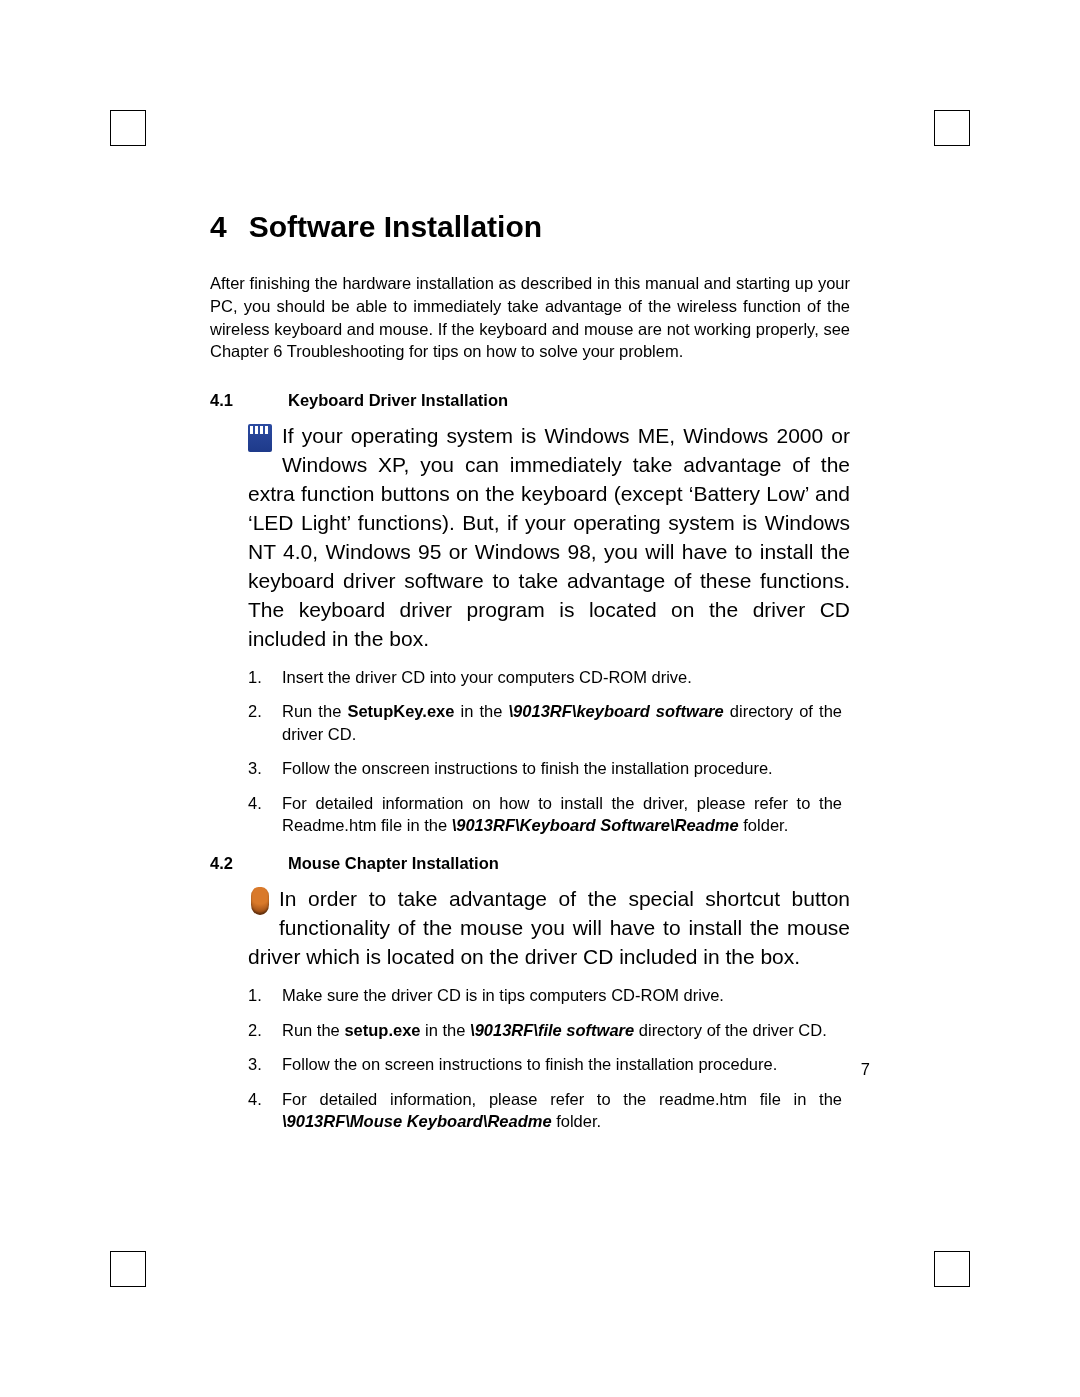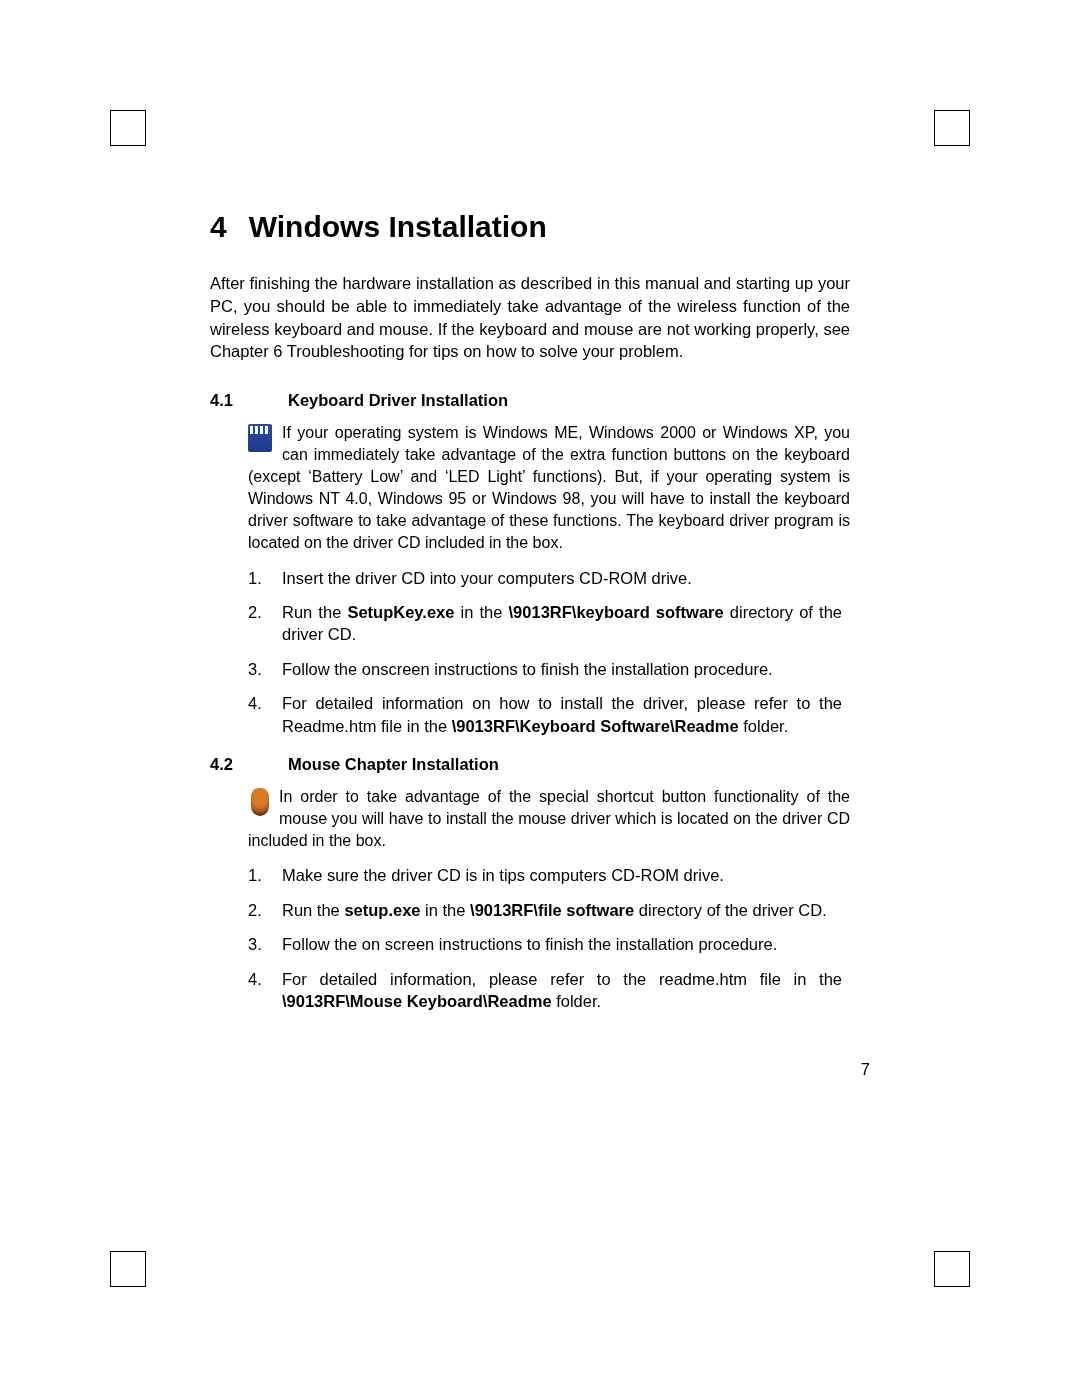"Windows Installation" span { text: Windows -> Software }
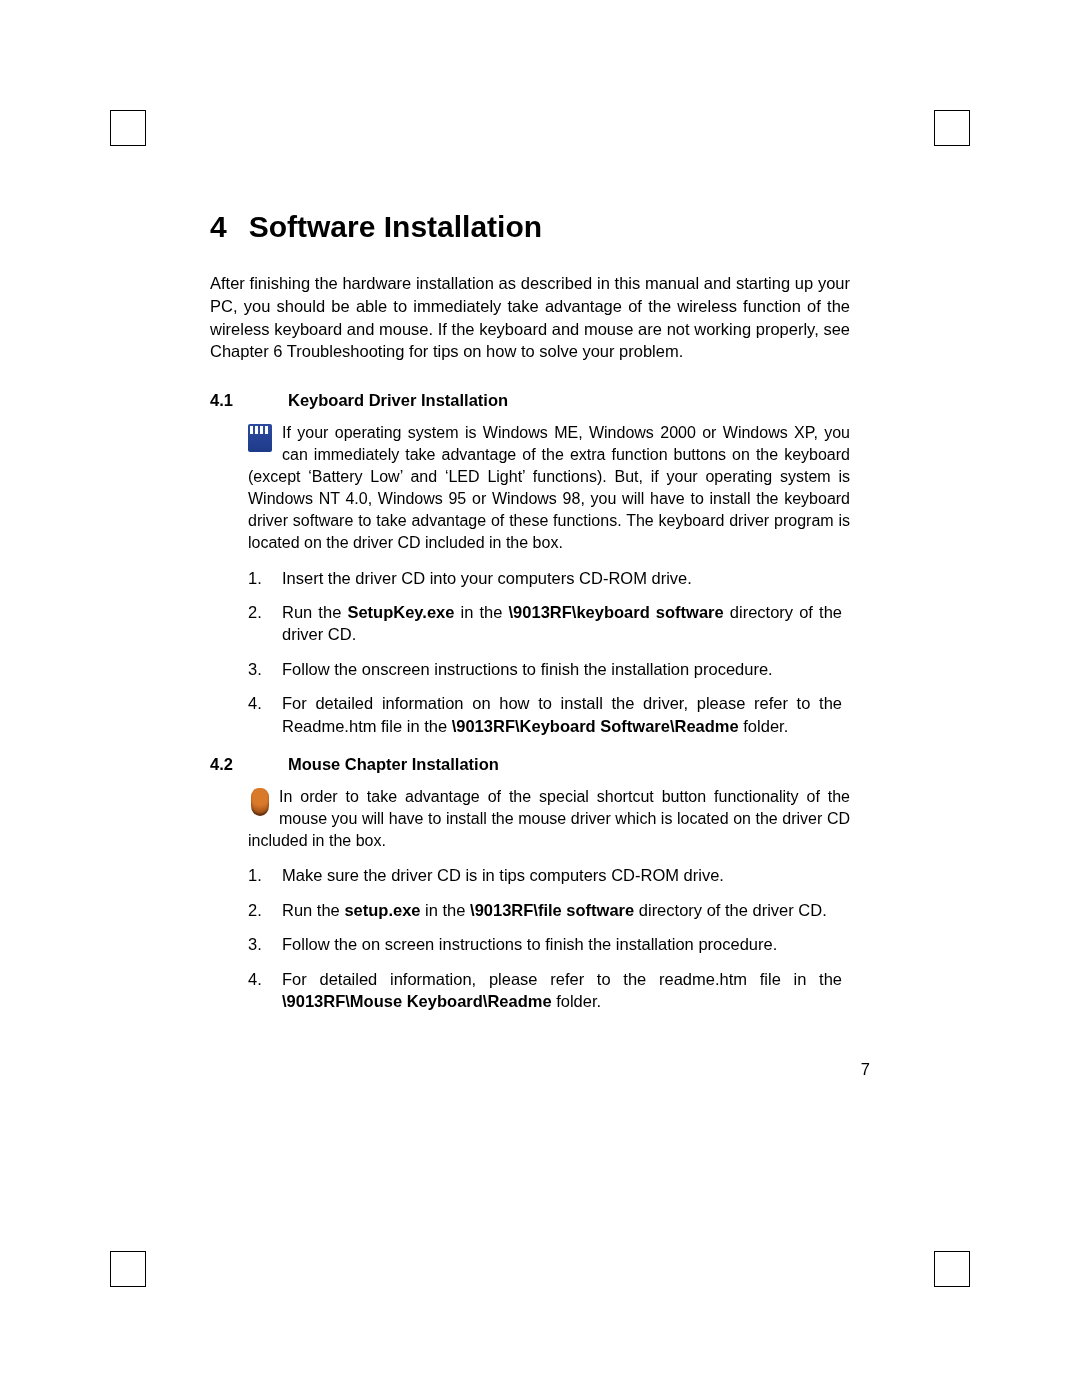"If your operating system is" .lead { font-size: 16px -> 21px }
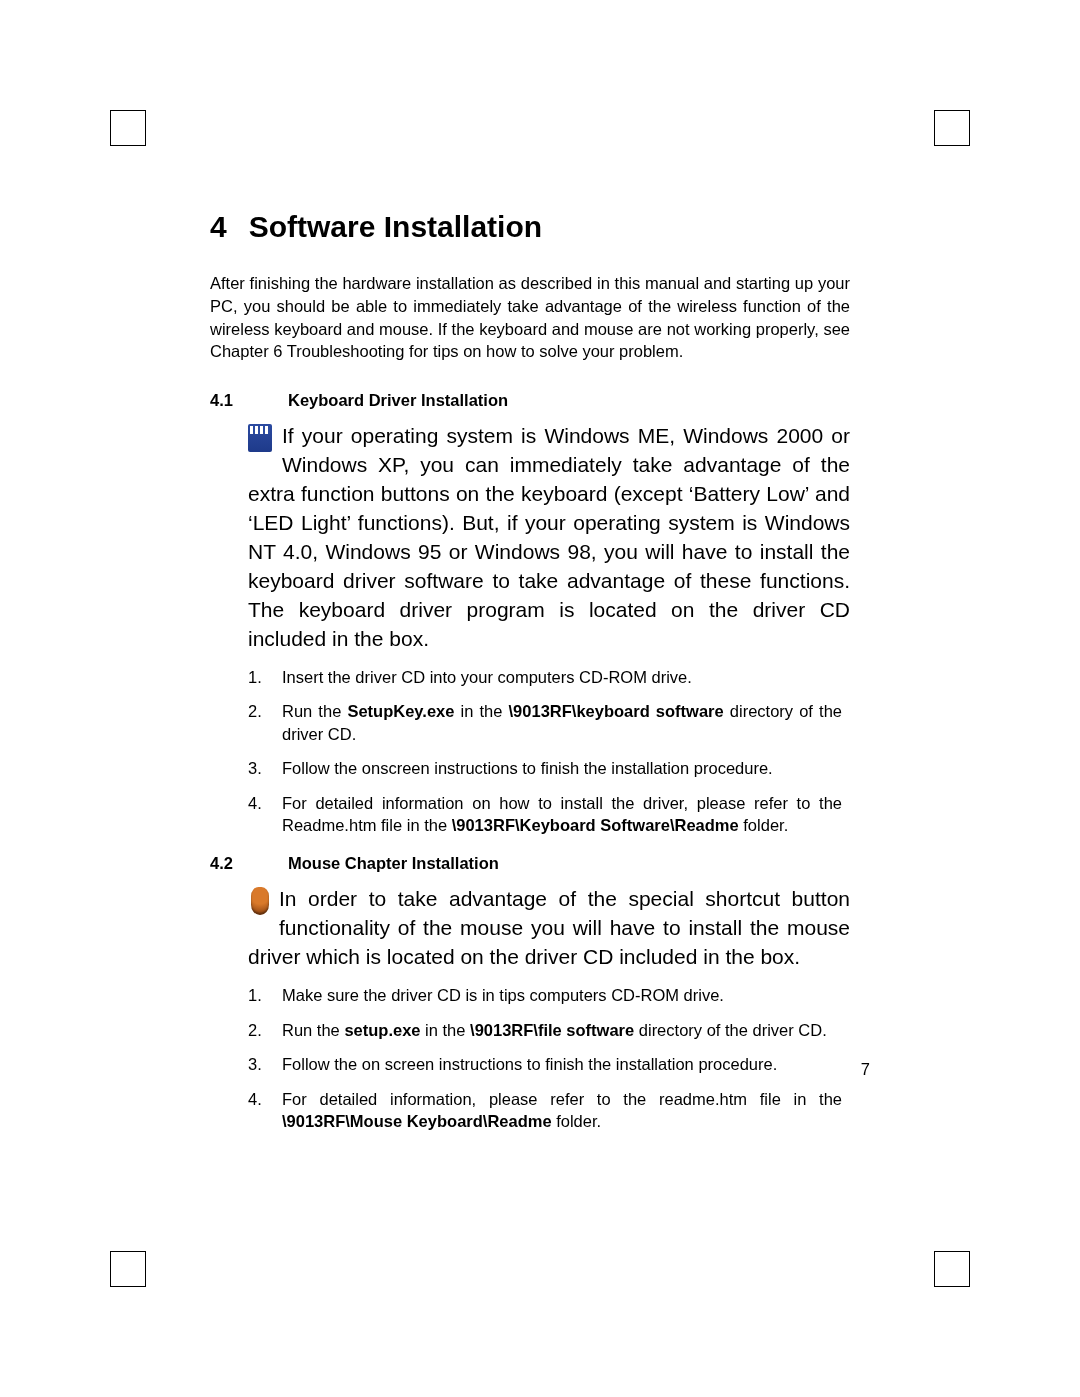"\9013RF\keyboard software" .bi { font-style: none -> italic }
